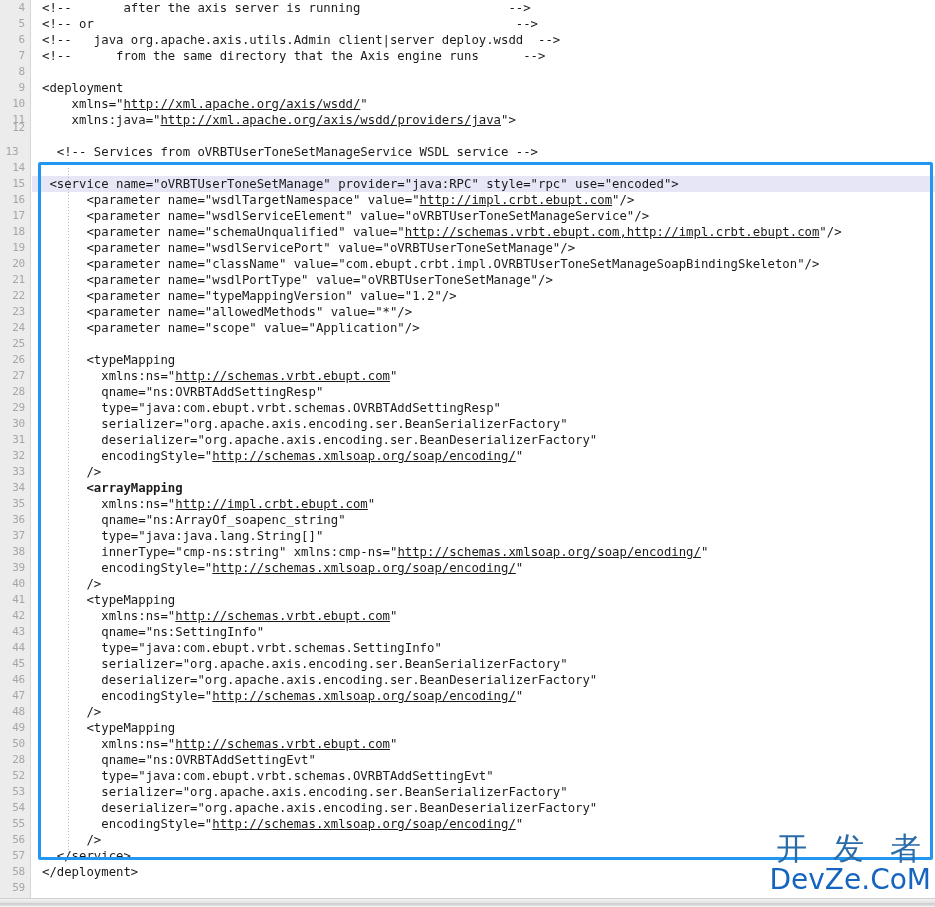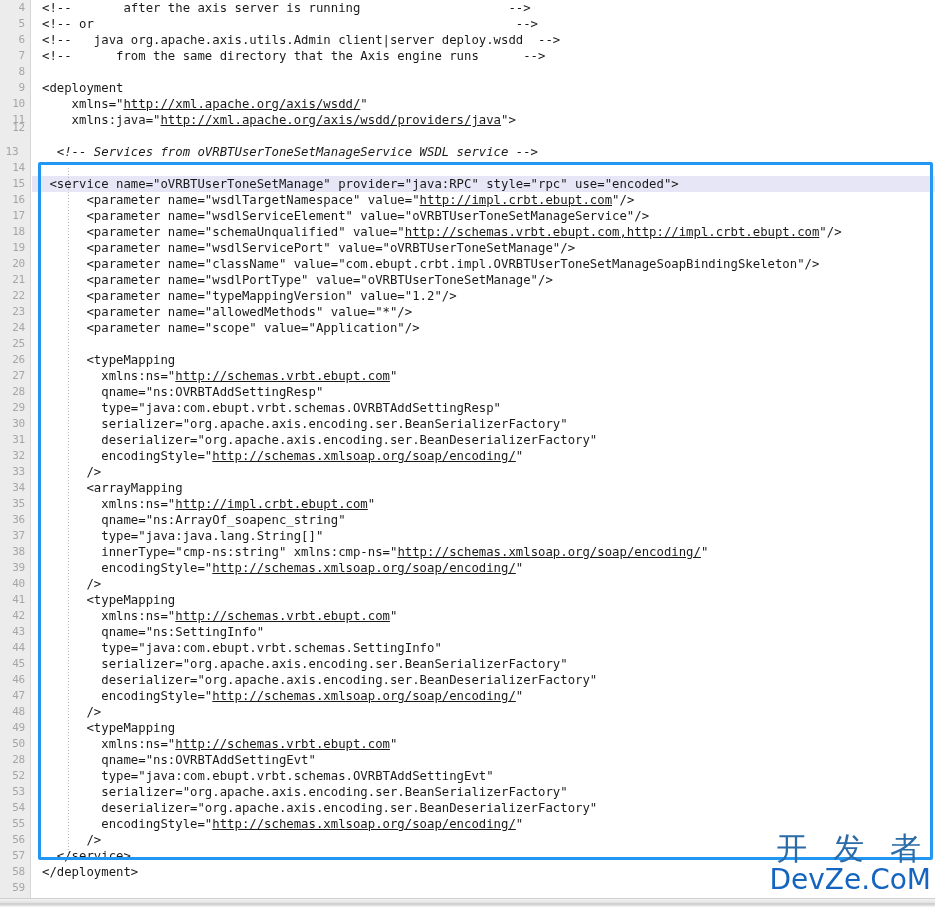"<!-- Services from" div.cline { font-style: italic -> none }
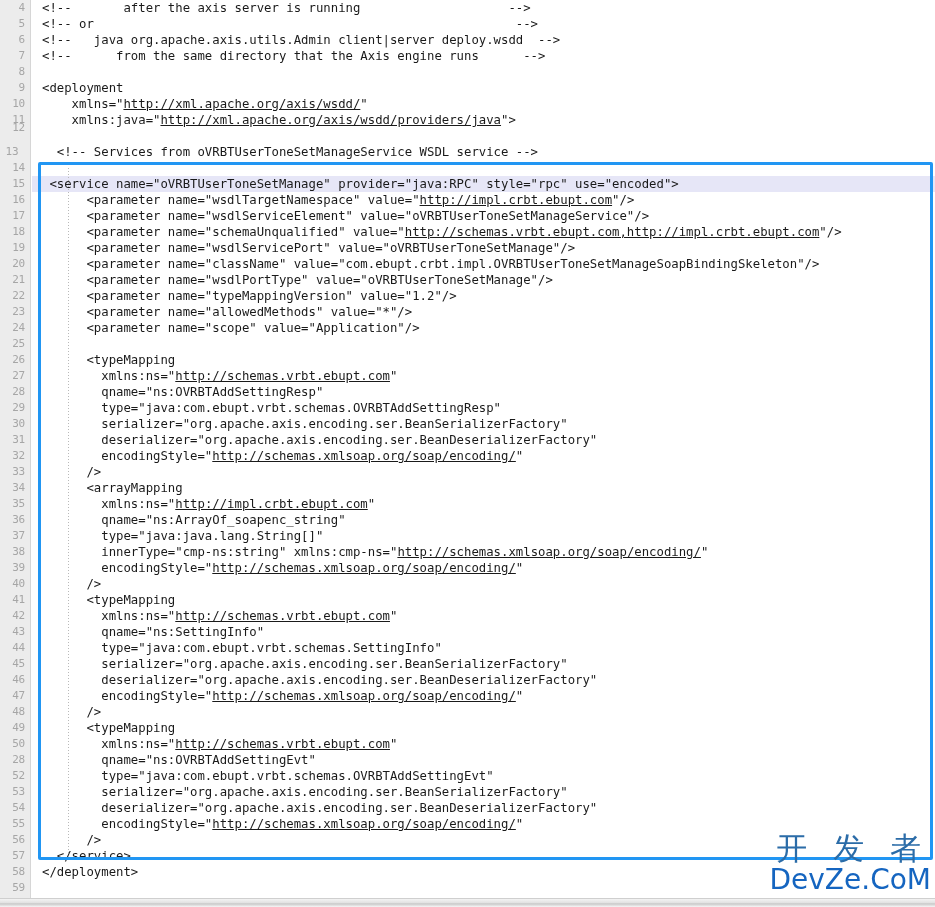"<arrayMapping" div.cline { font-weight: none -> bold }
